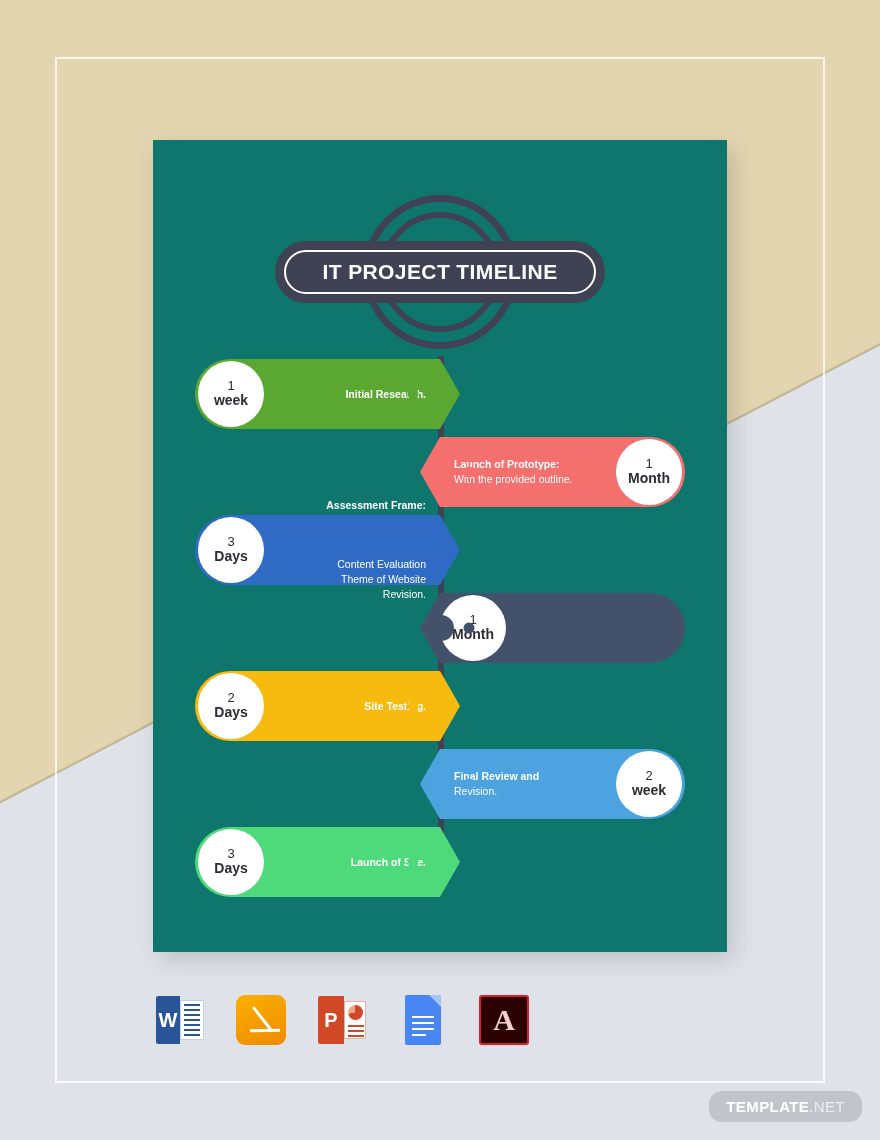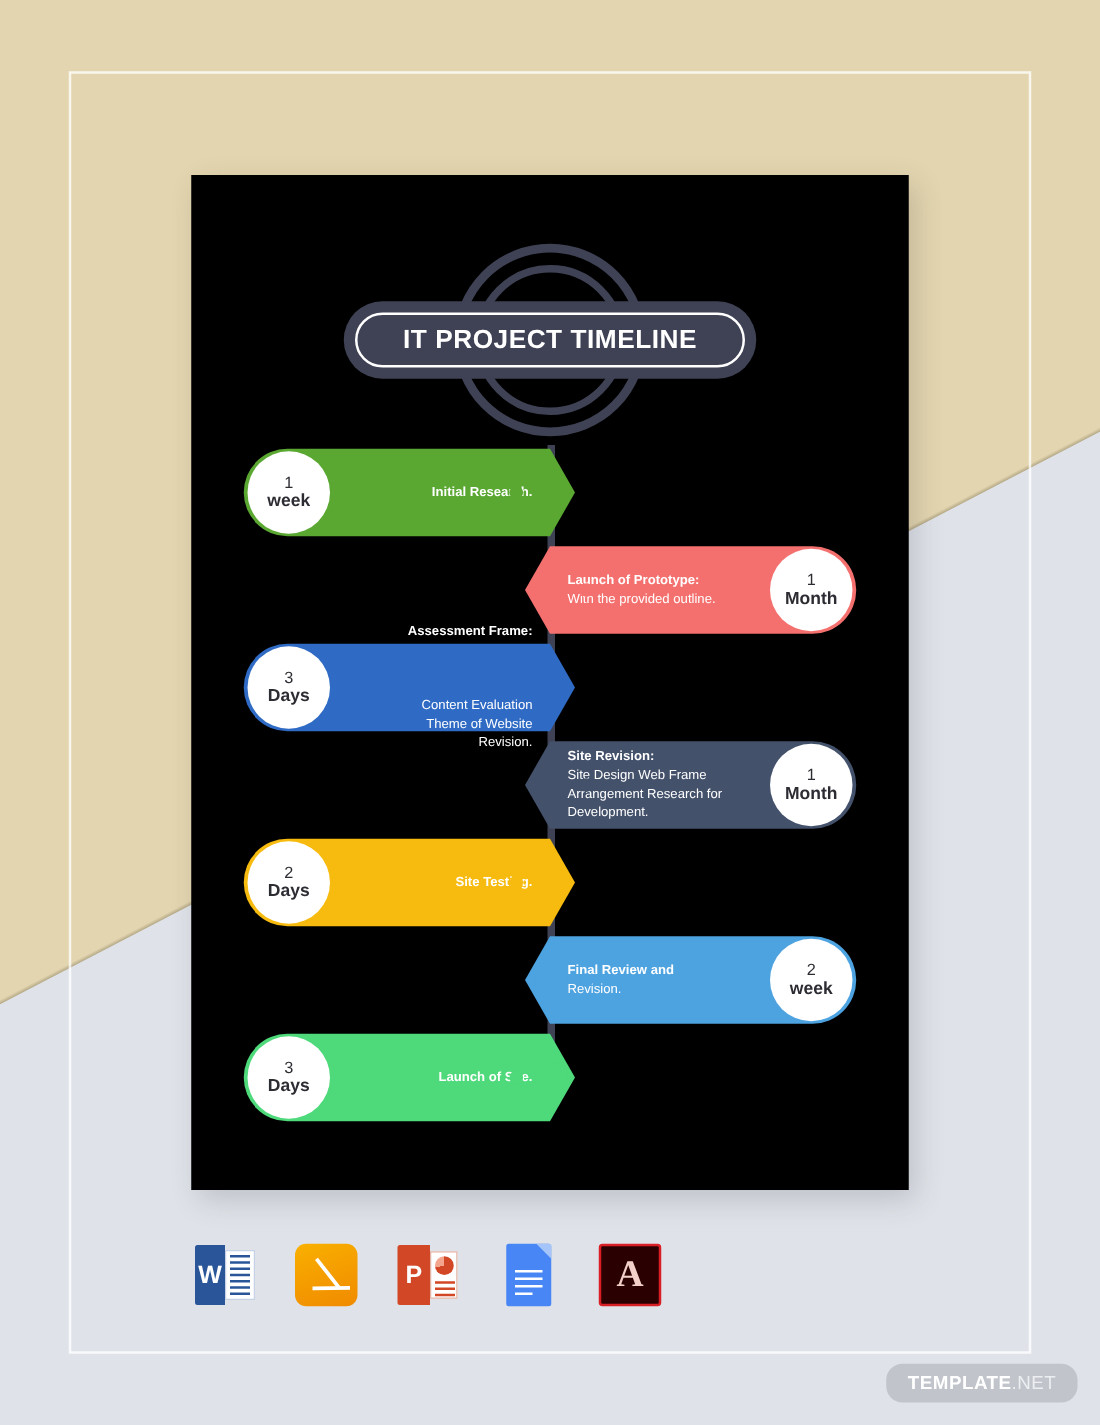"IT PROJECT TIMELINE" #doc-card { background: #000000 -> #0f766e }
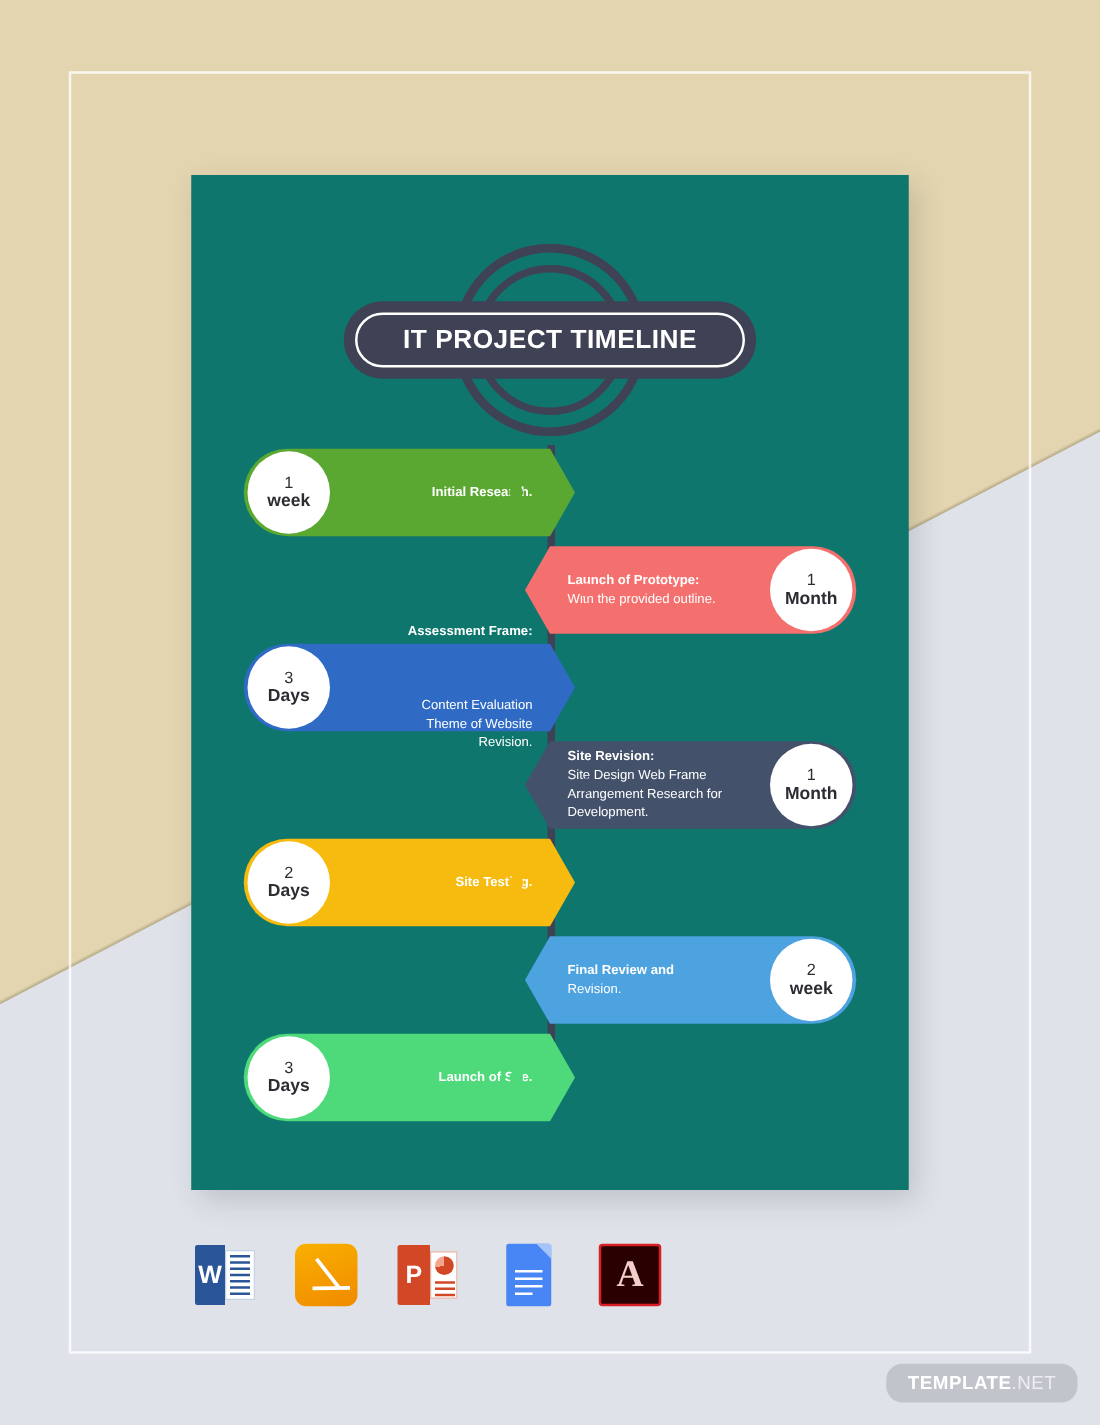"Site Revision:" div.bar-text { html: <div> <span>Site Revision:</span> <span>Site Design Web Frame</span> <span>Arrangement Research for</span> <span>Development.</span> </div> -> none }
